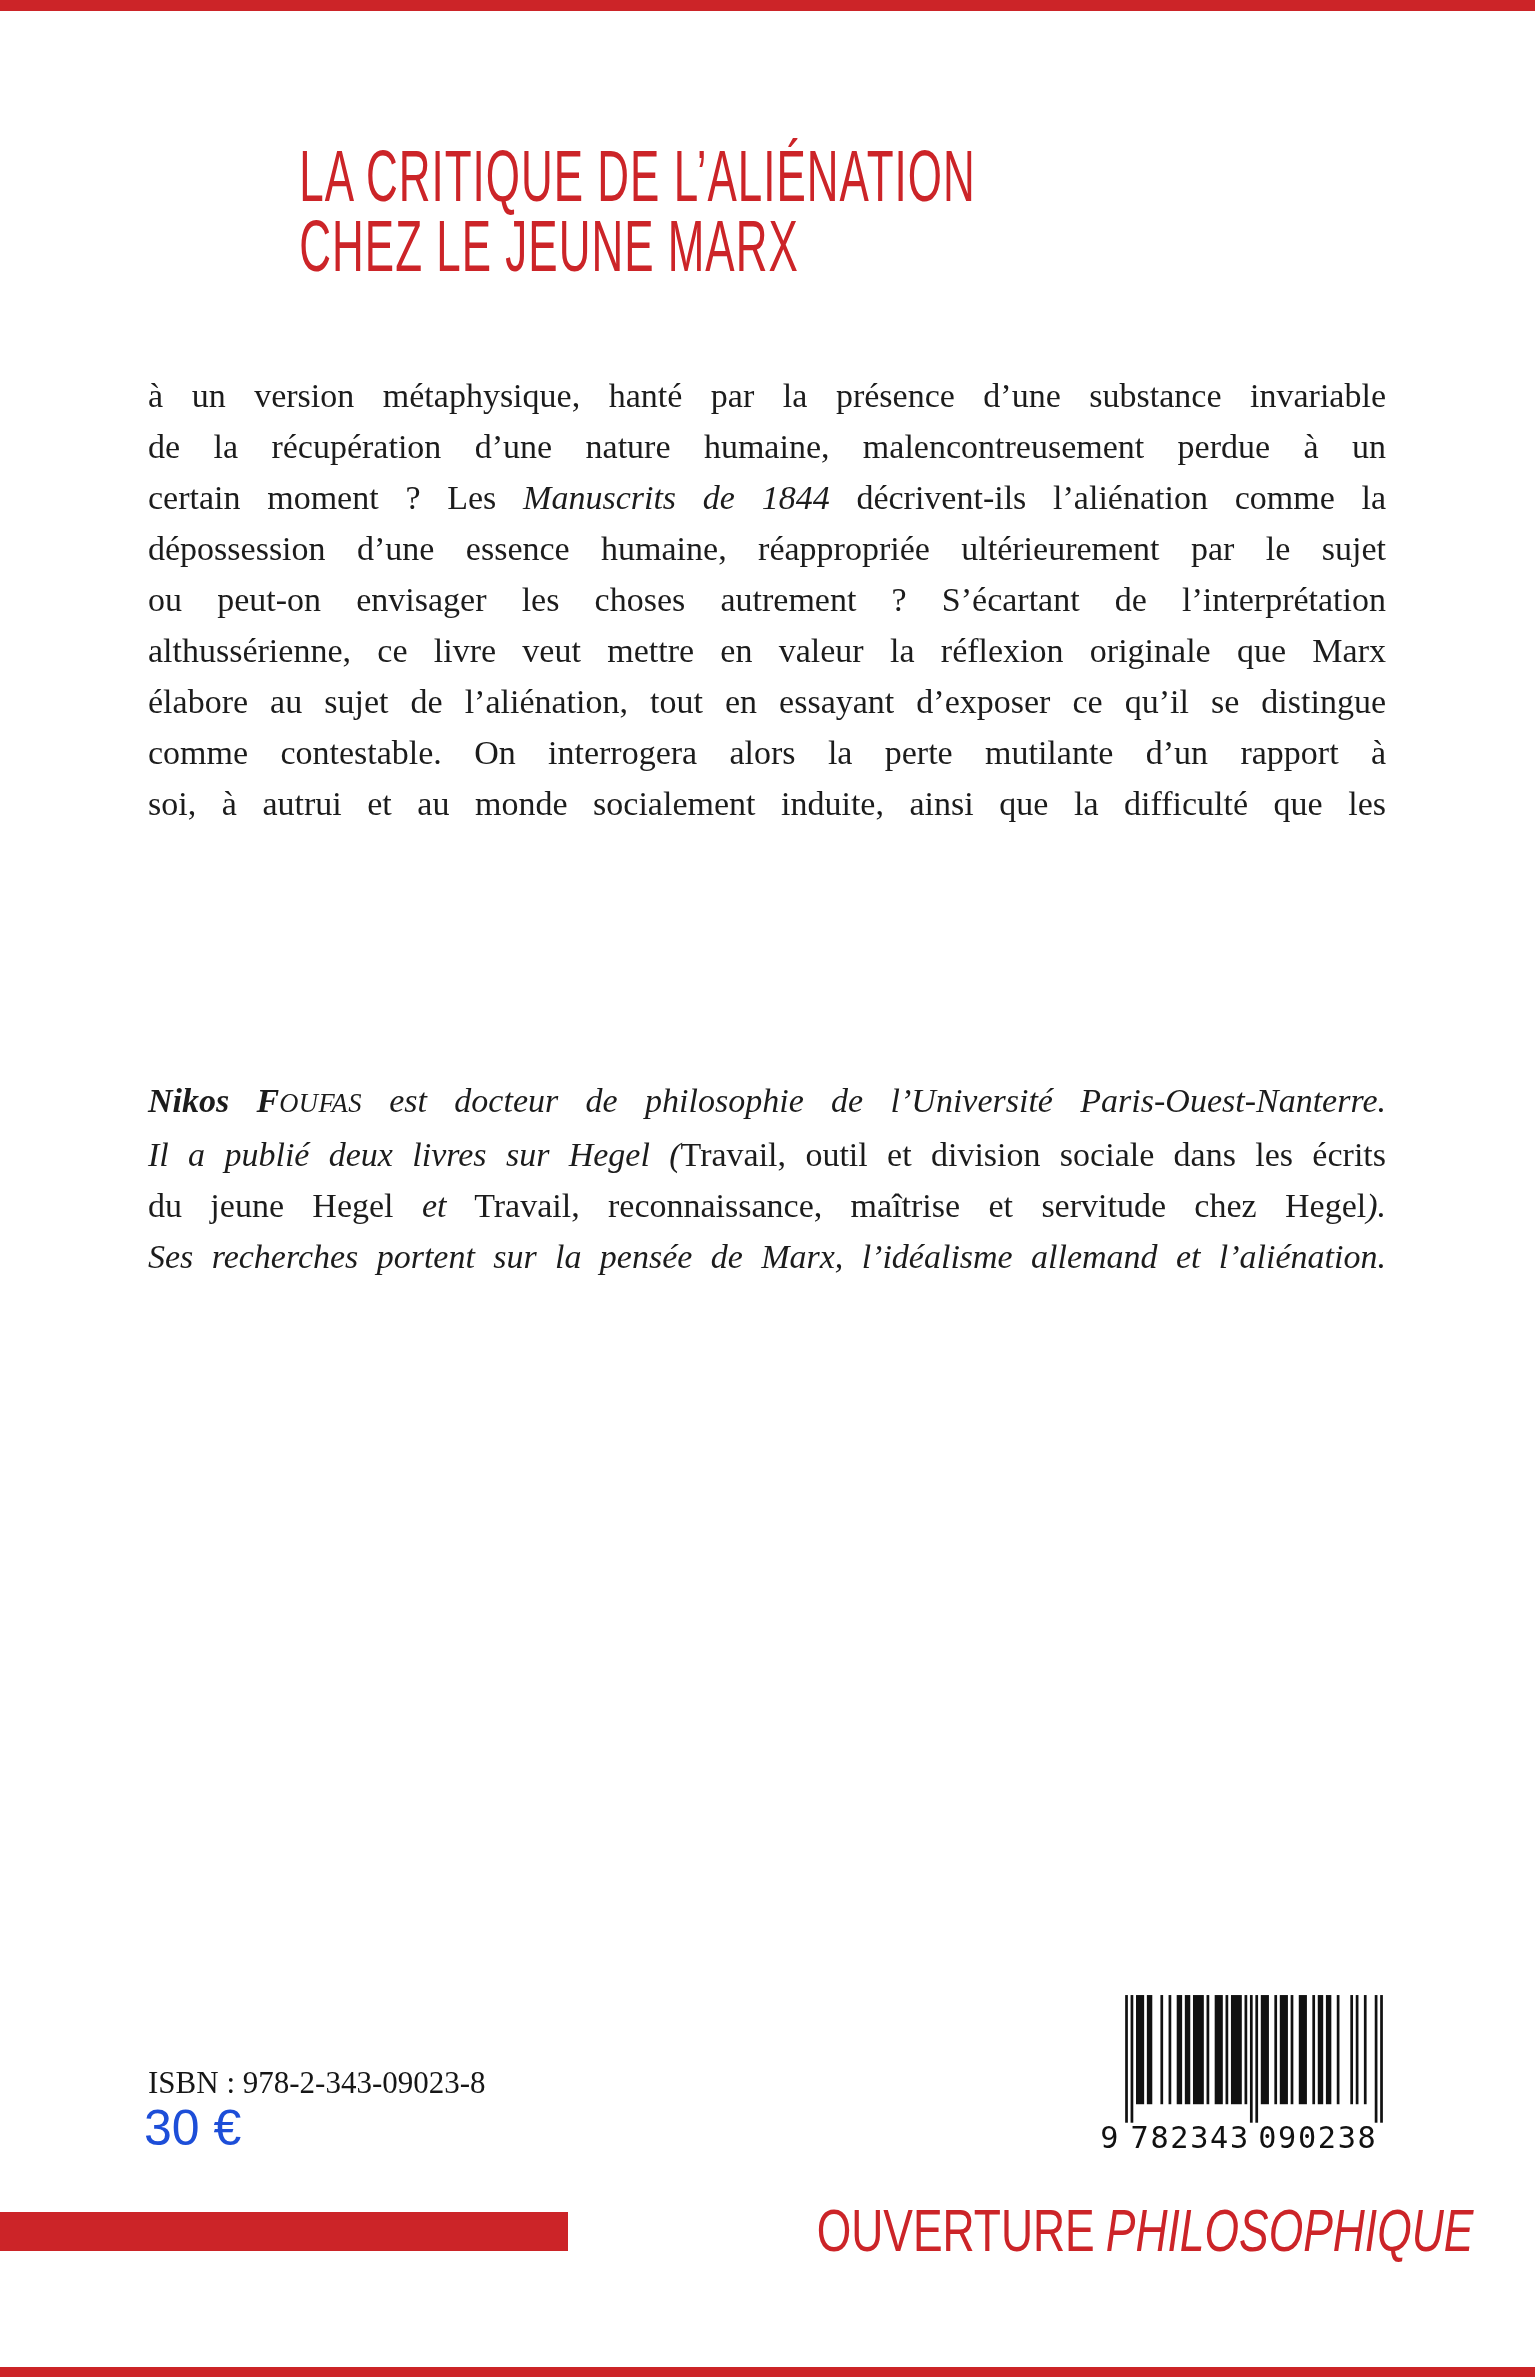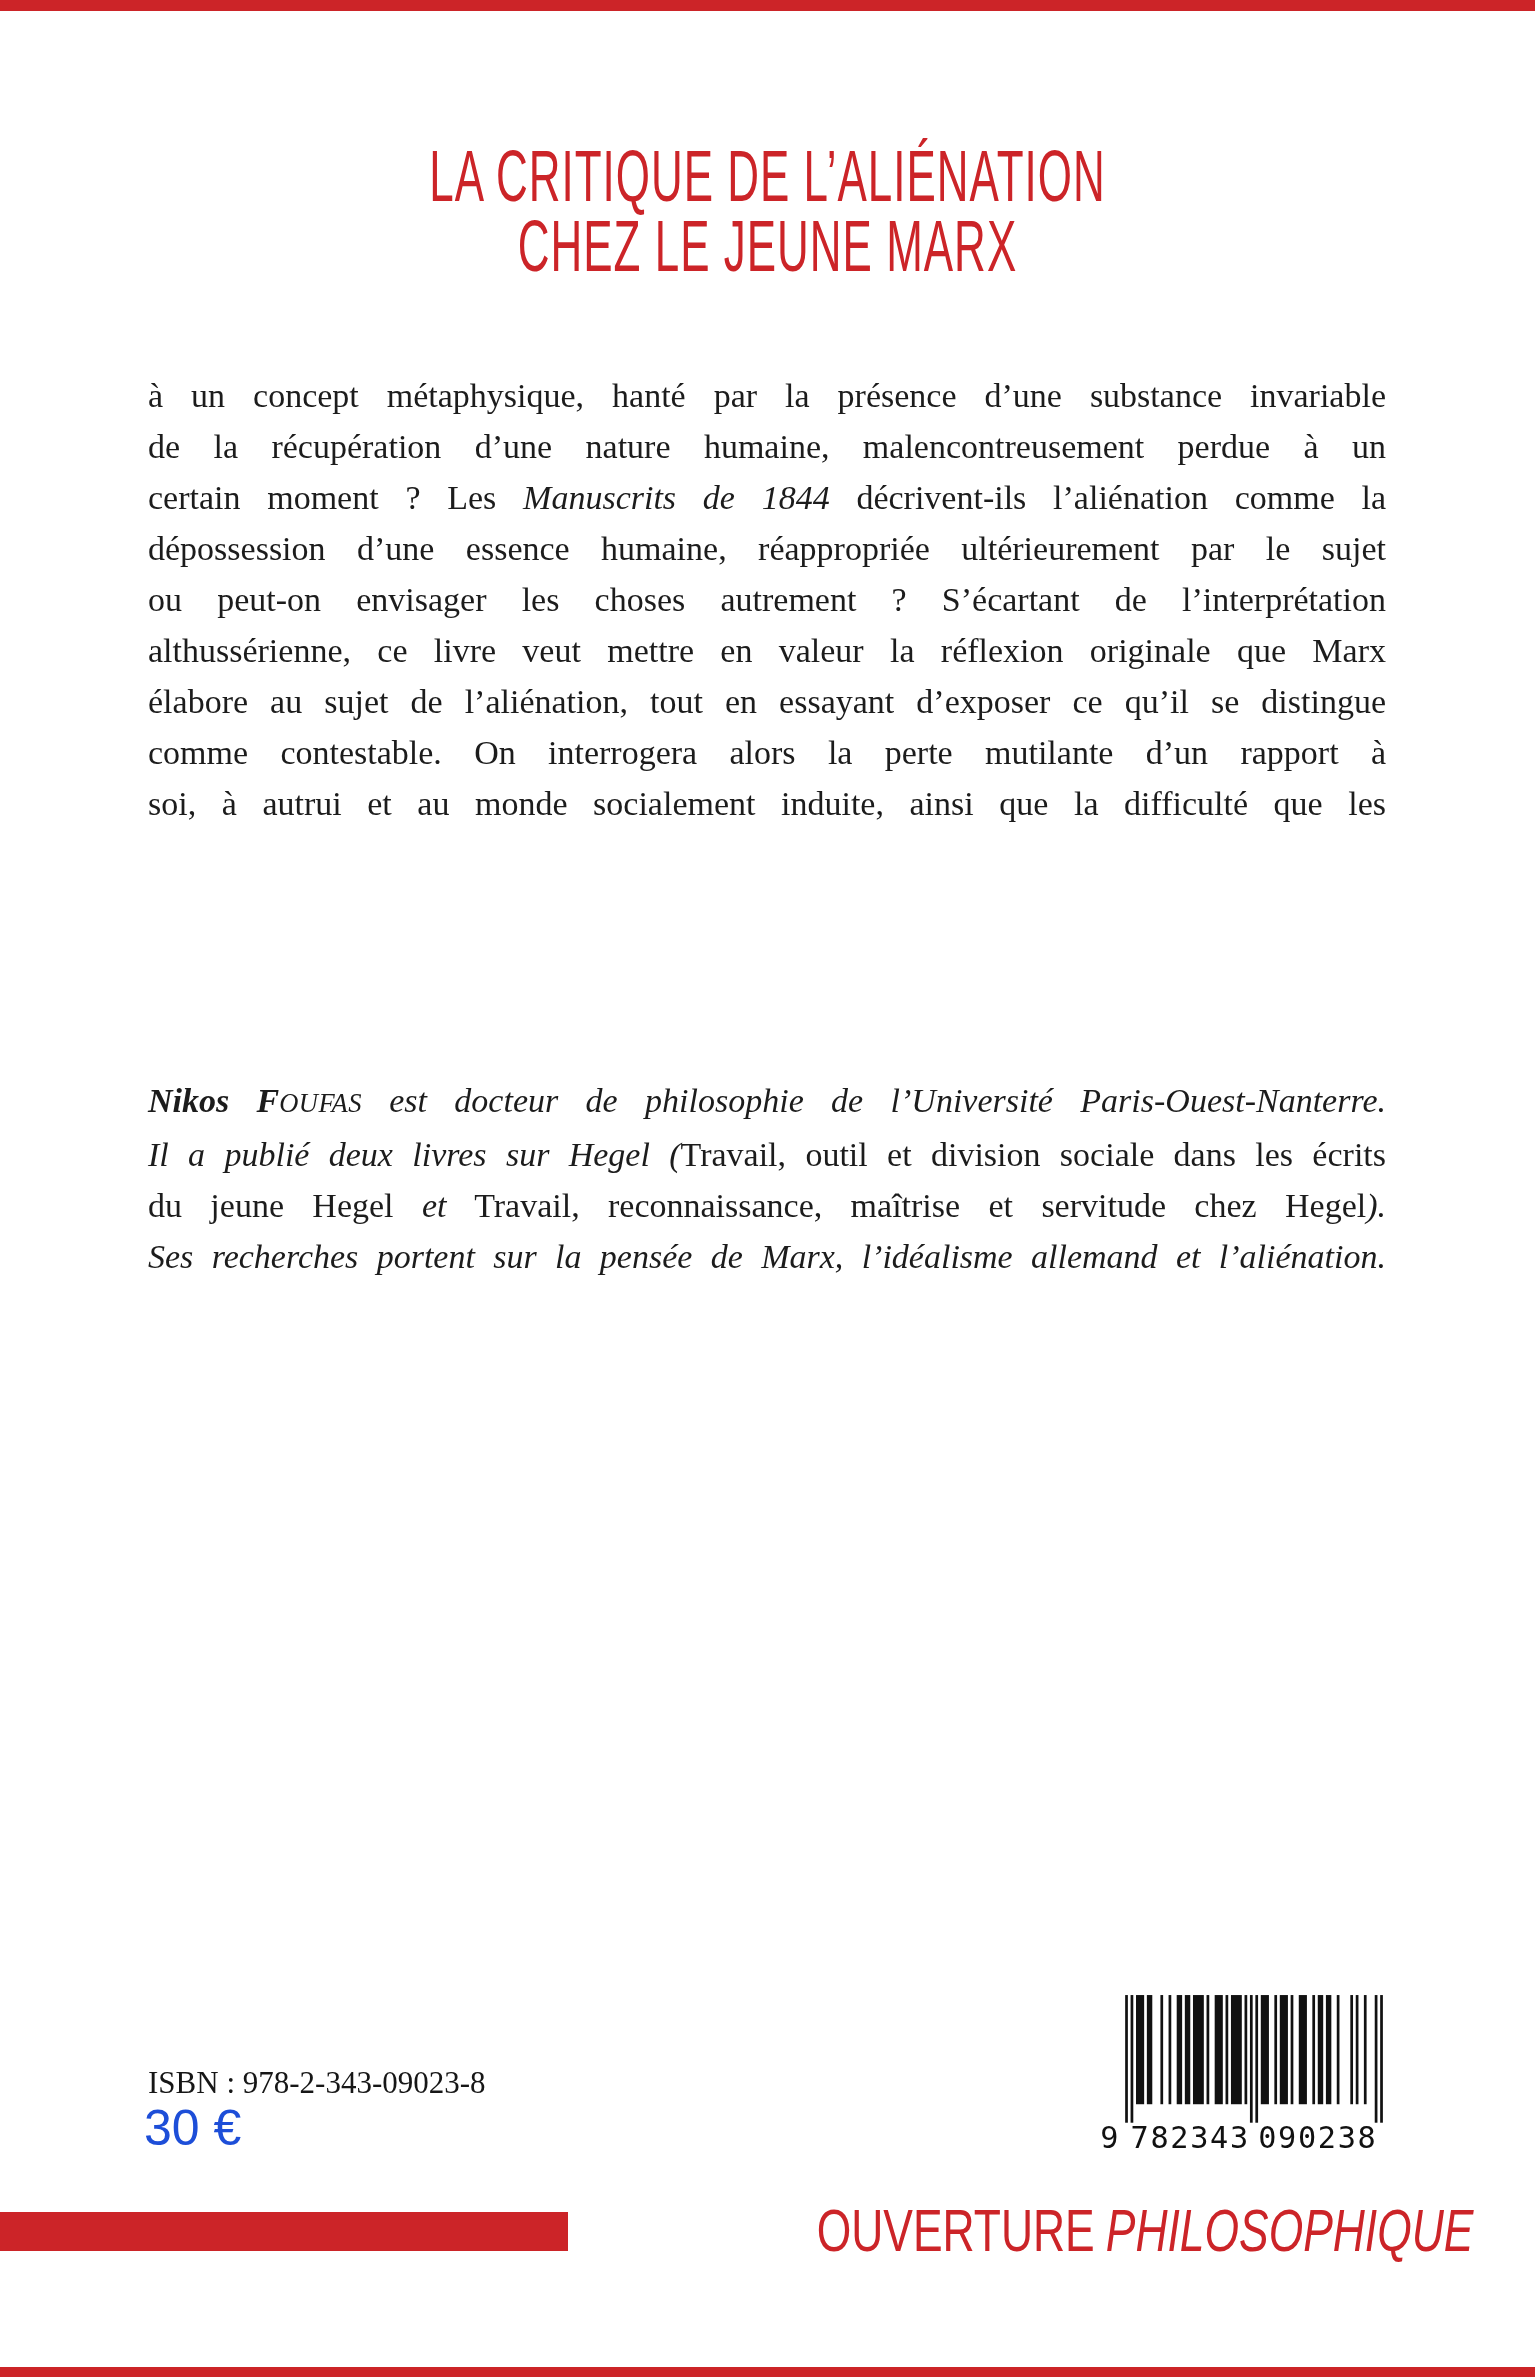"LA CRITIQUE DE L’ALIÉNATION" .title-block { text-align: center -> none }
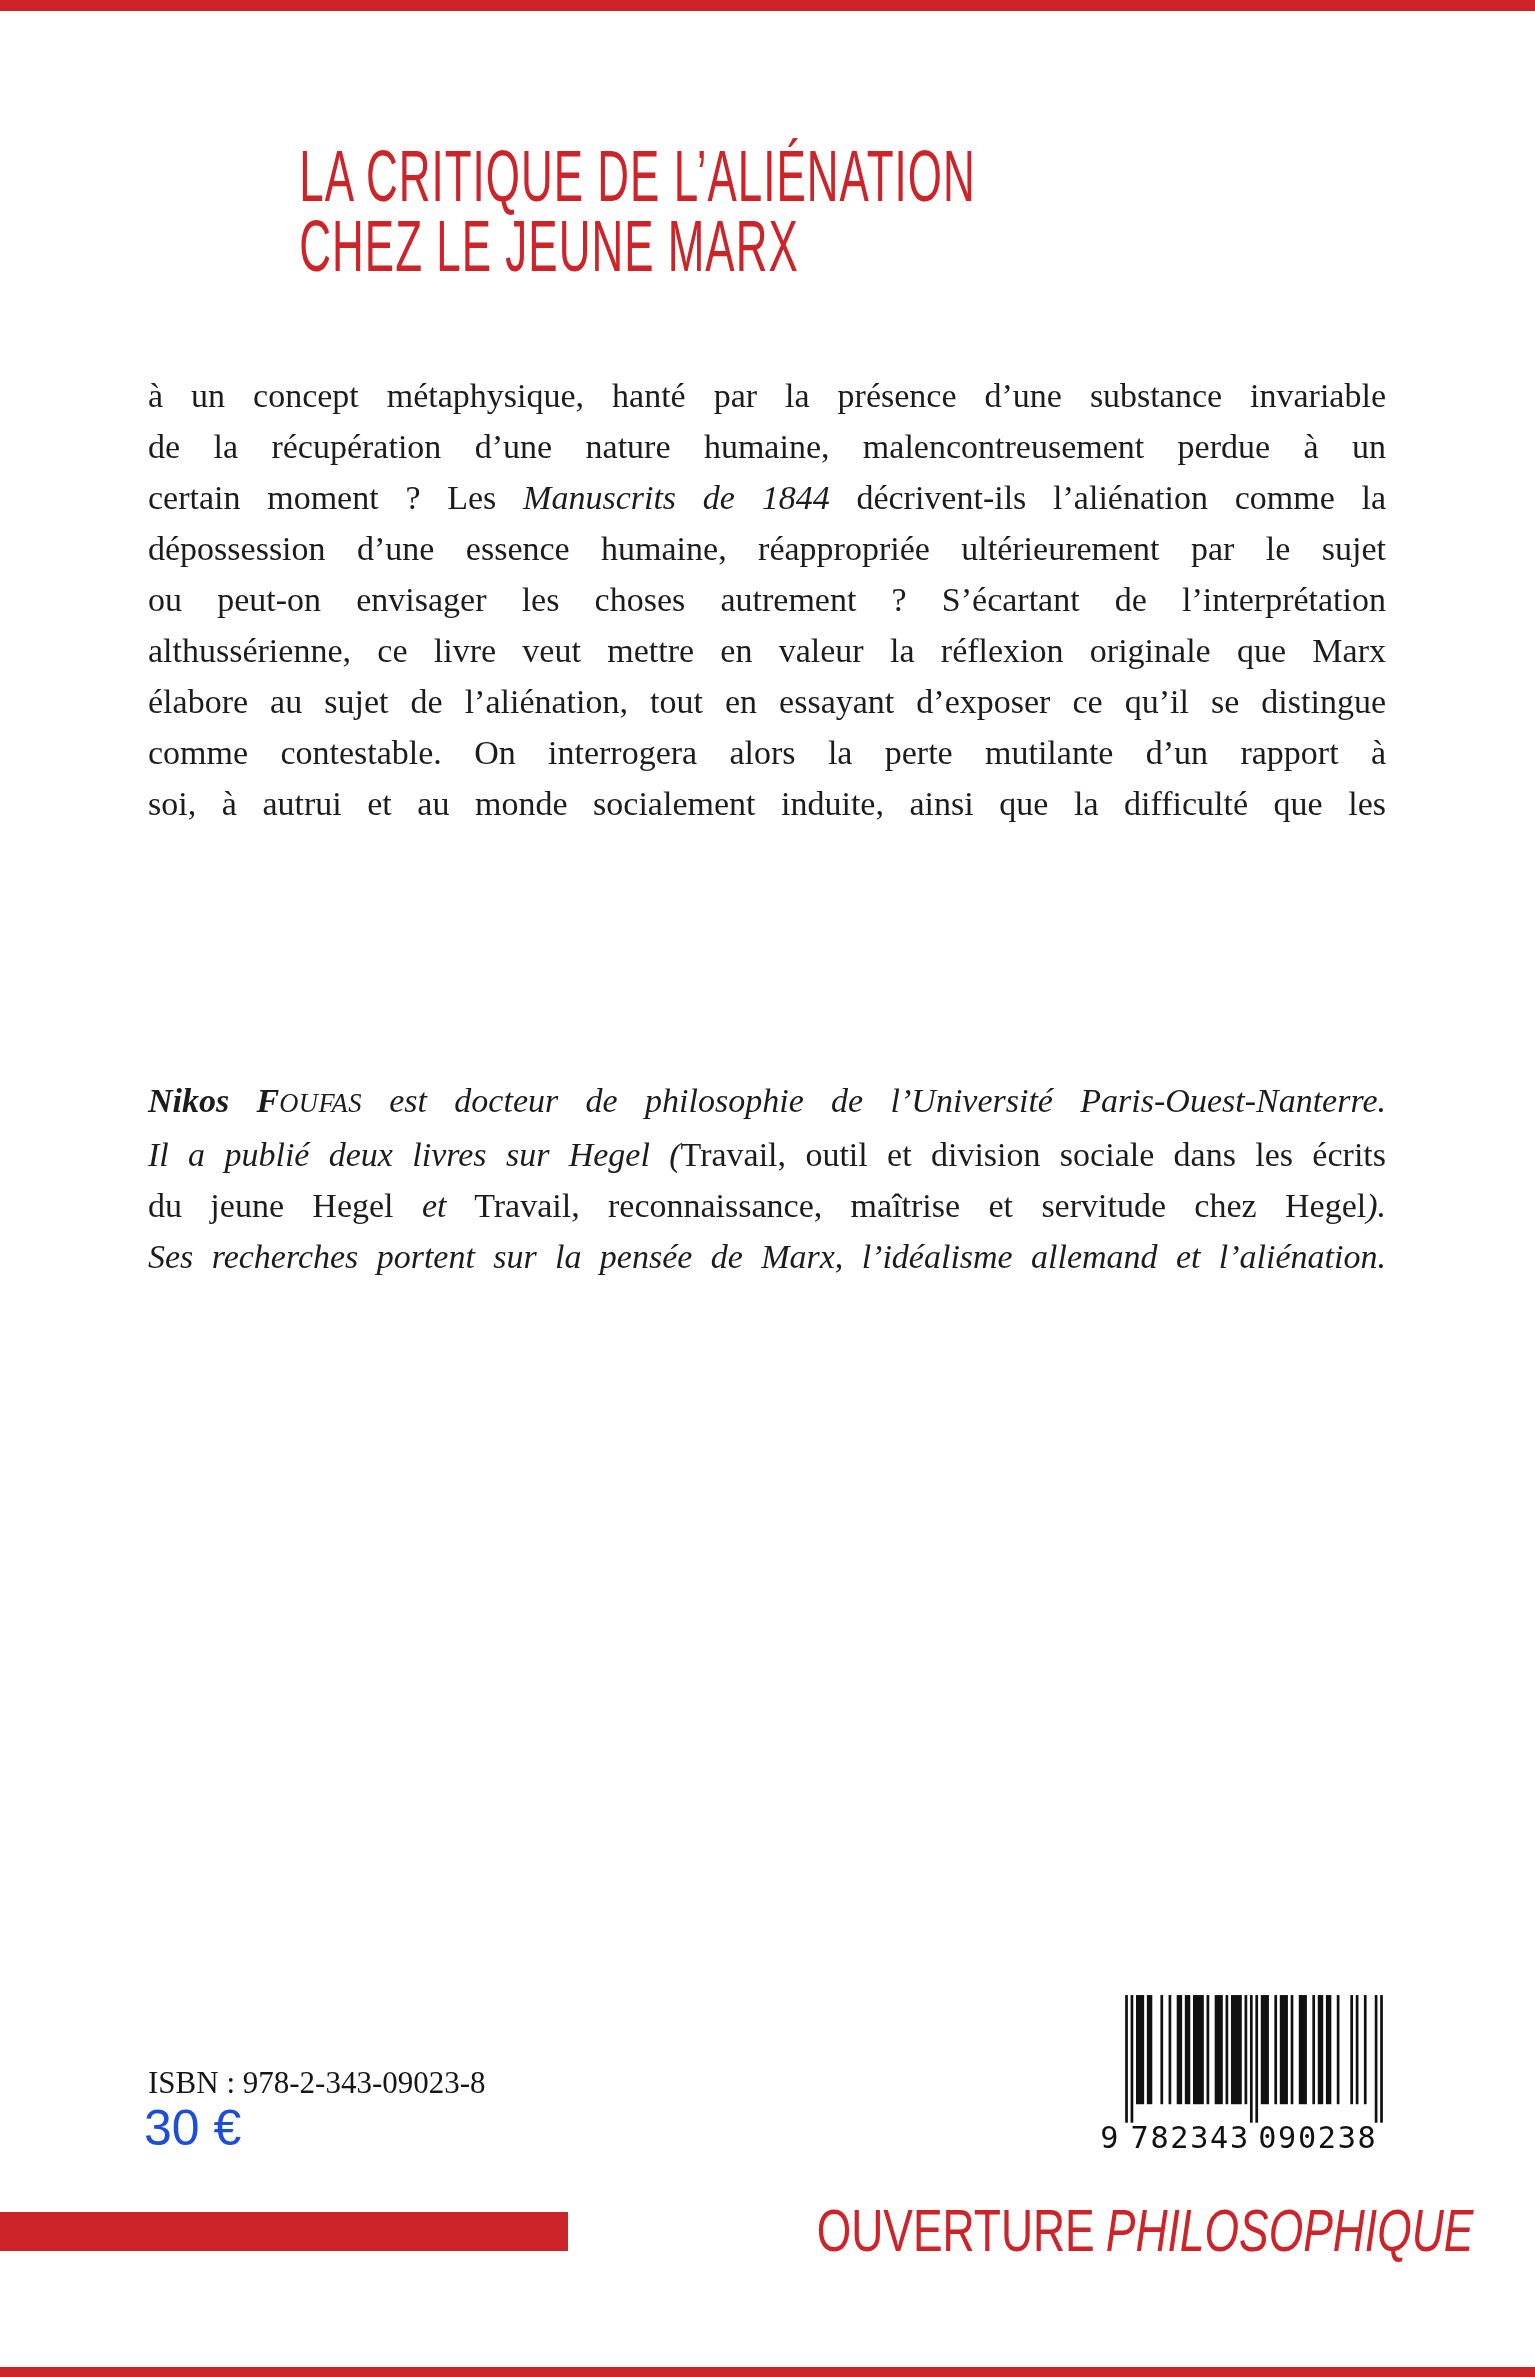"à un concept métaphysique, hanté" span.seg-p { text: concept -> version }
